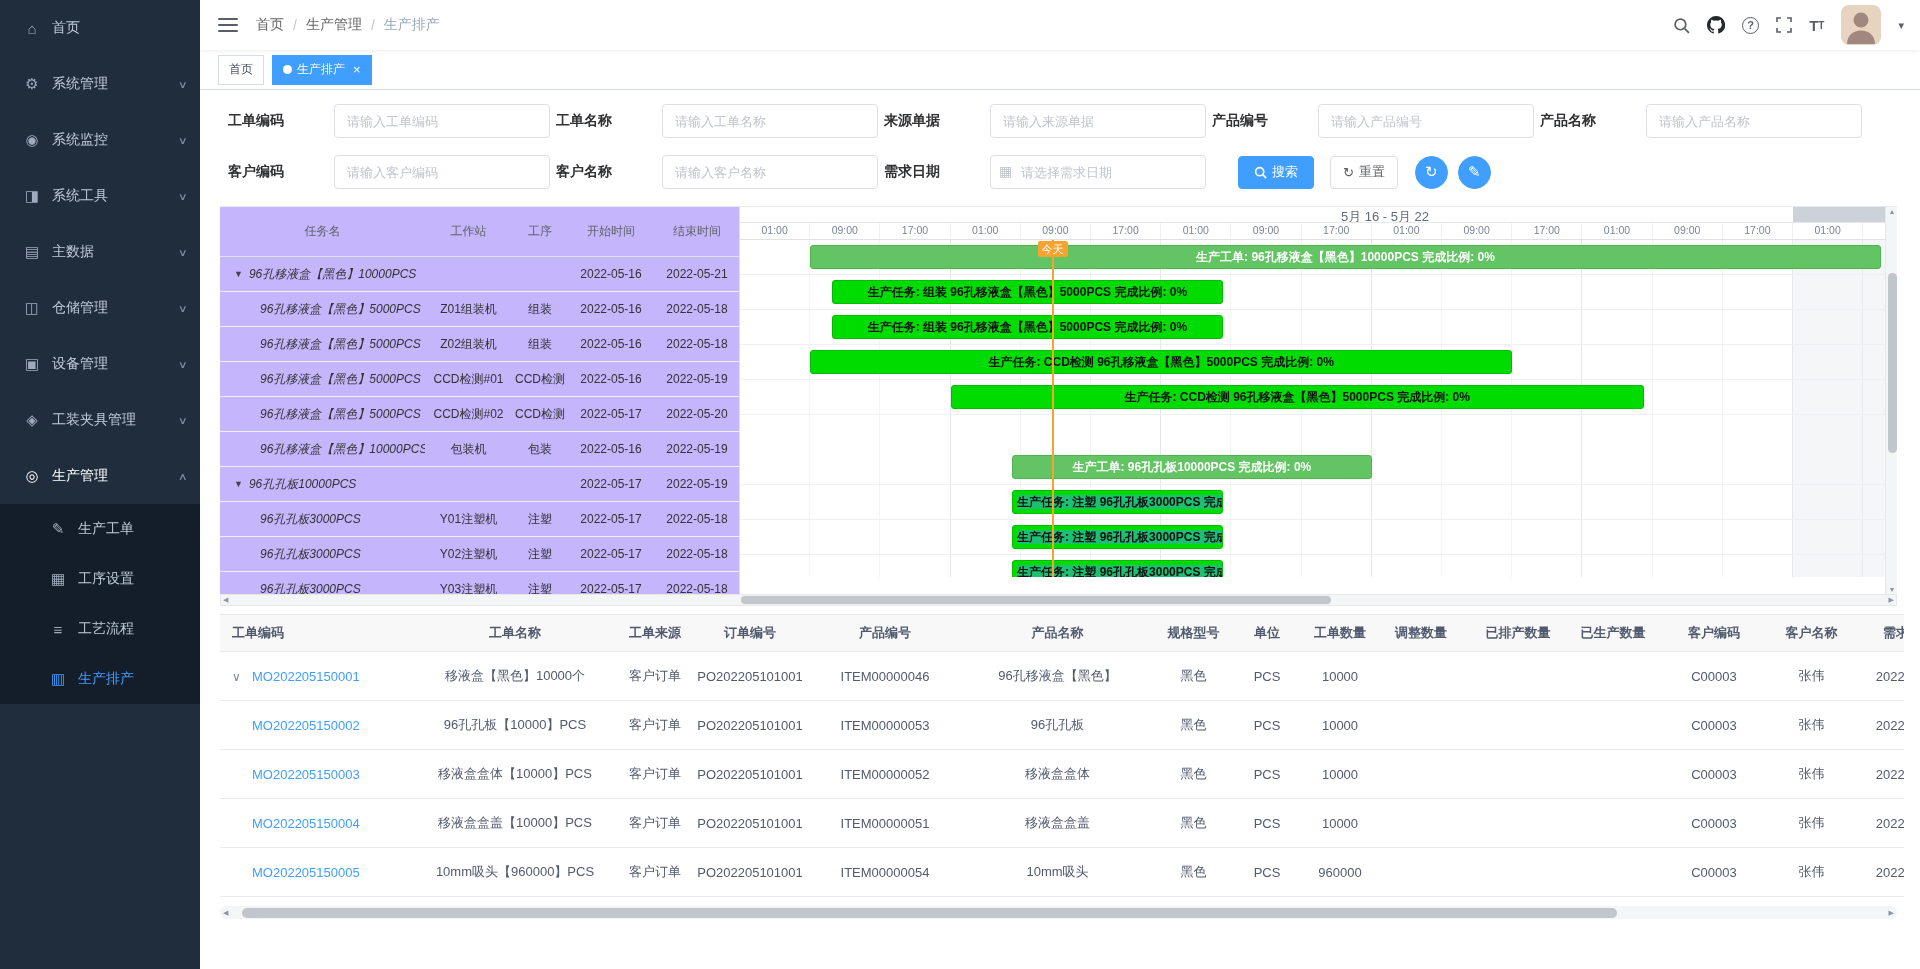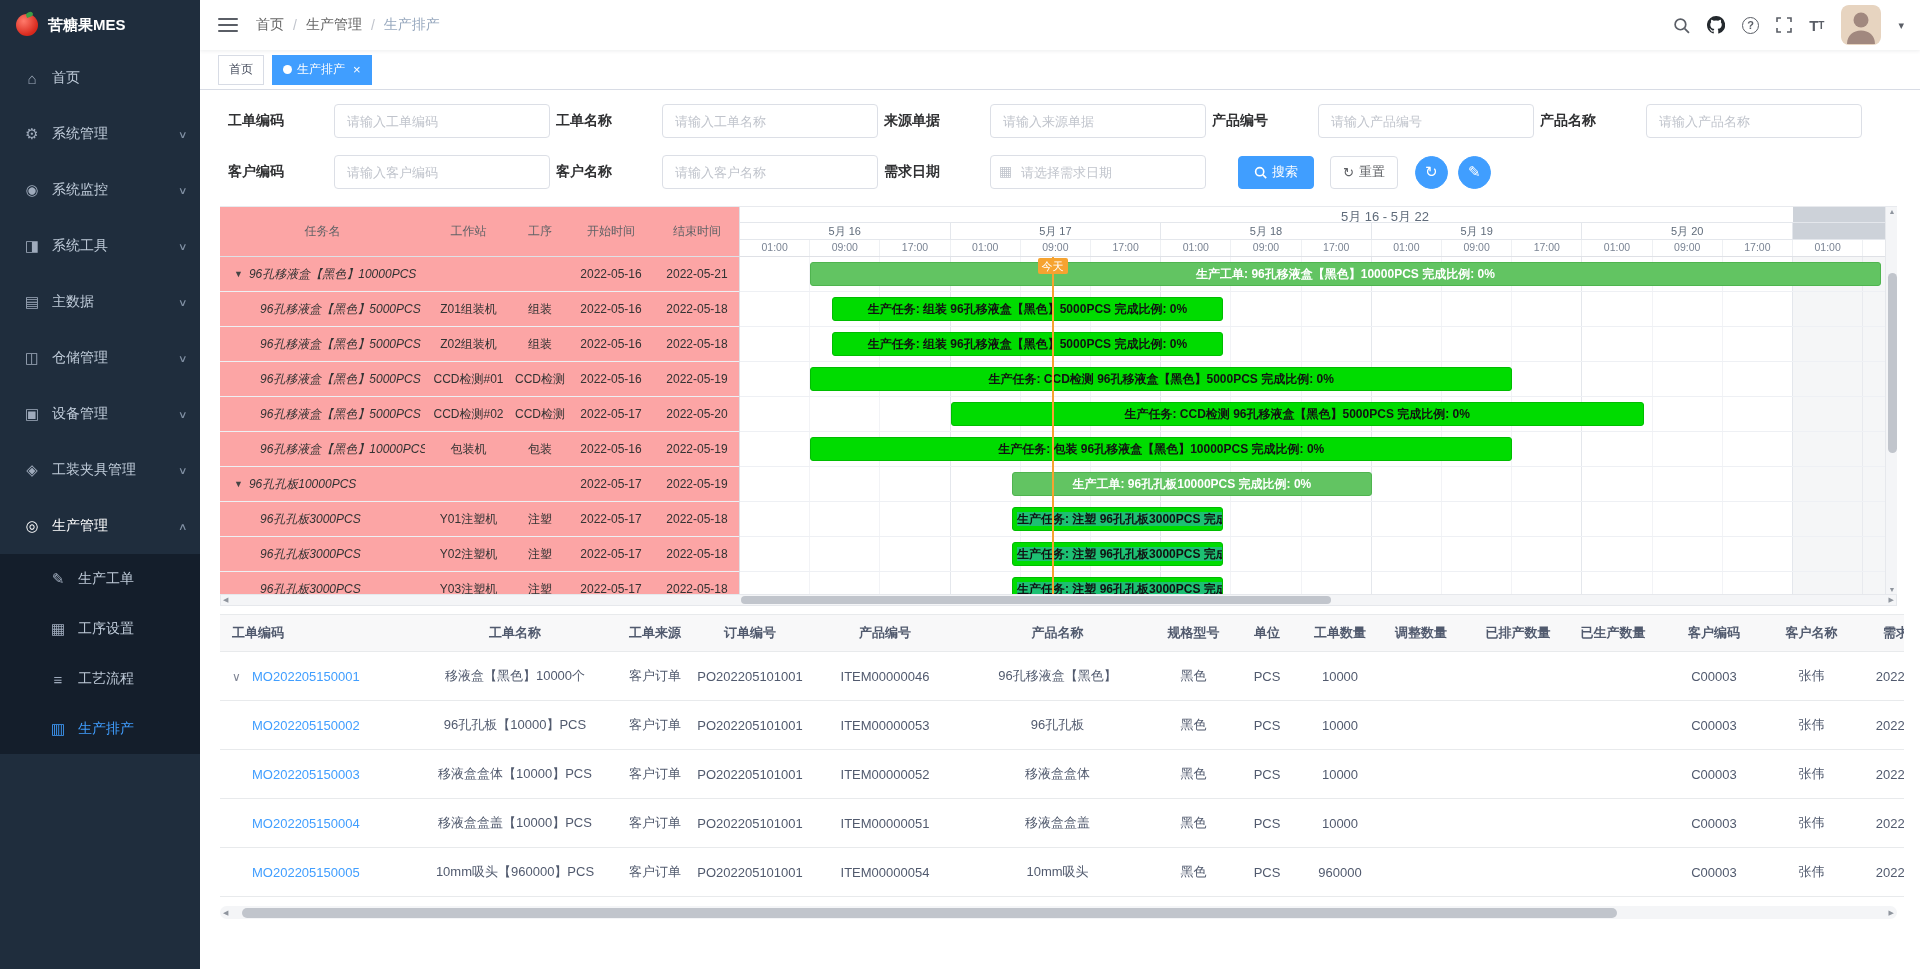"苦糖果MES" div.logo { html: <div> <span></span> <span>苦糖果MES</span> </div> -> none }
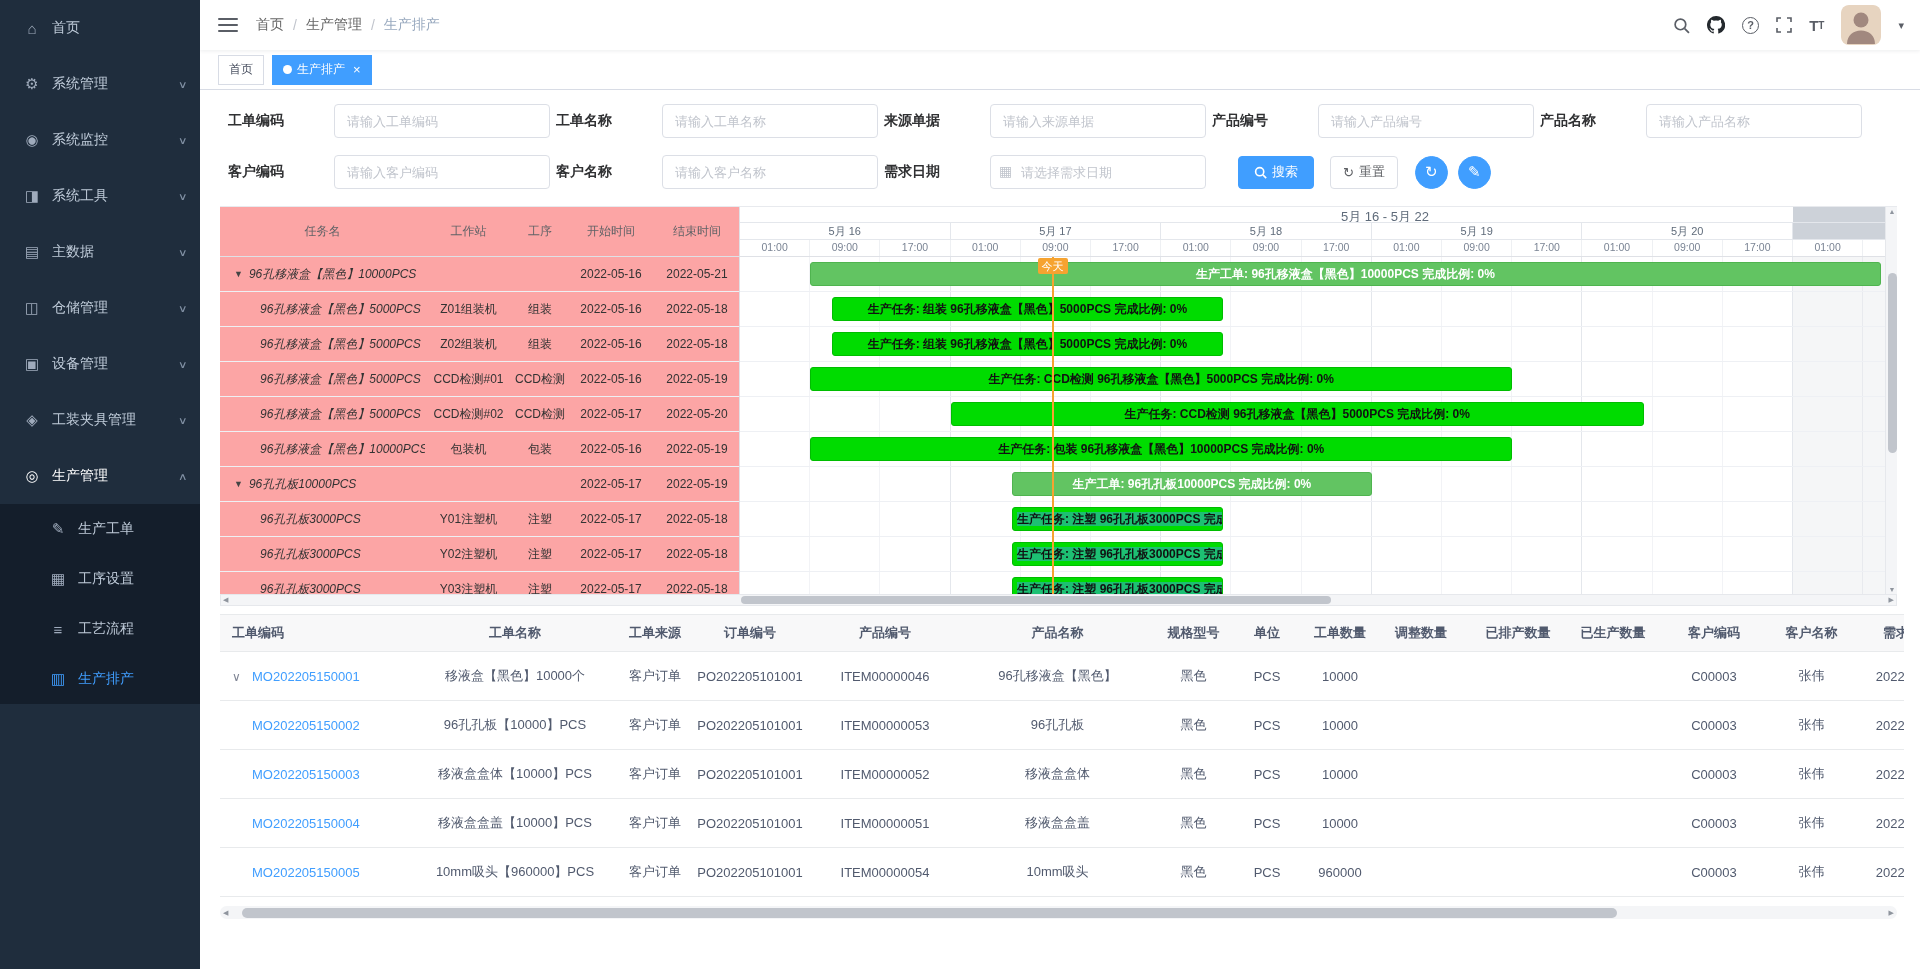"任务名" .g-left { background: #fca5a5 -> #c4b5fd }
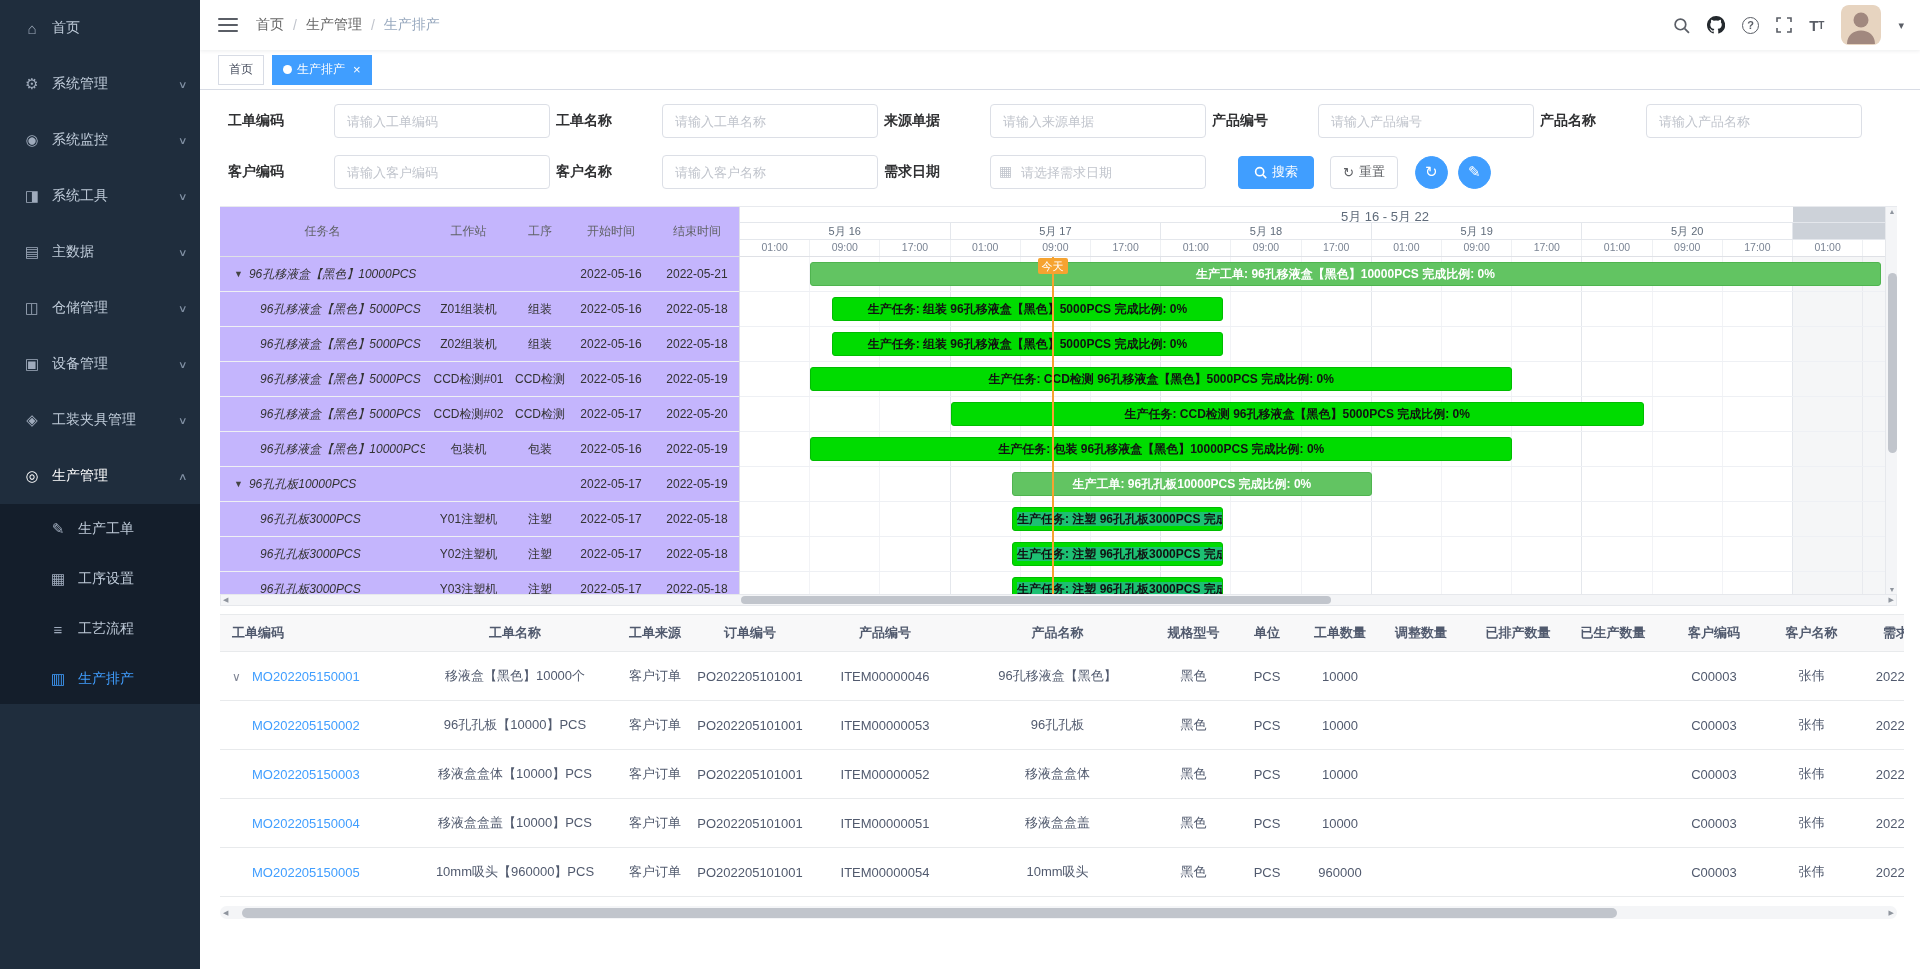"5月 16" div.g-days { html: <div> <div>5月 16</div> <div>5月 17</div> <div>5月 18</div> <div>5月 19</div> <div>5月 20</div> <div></div> </div> -> none }
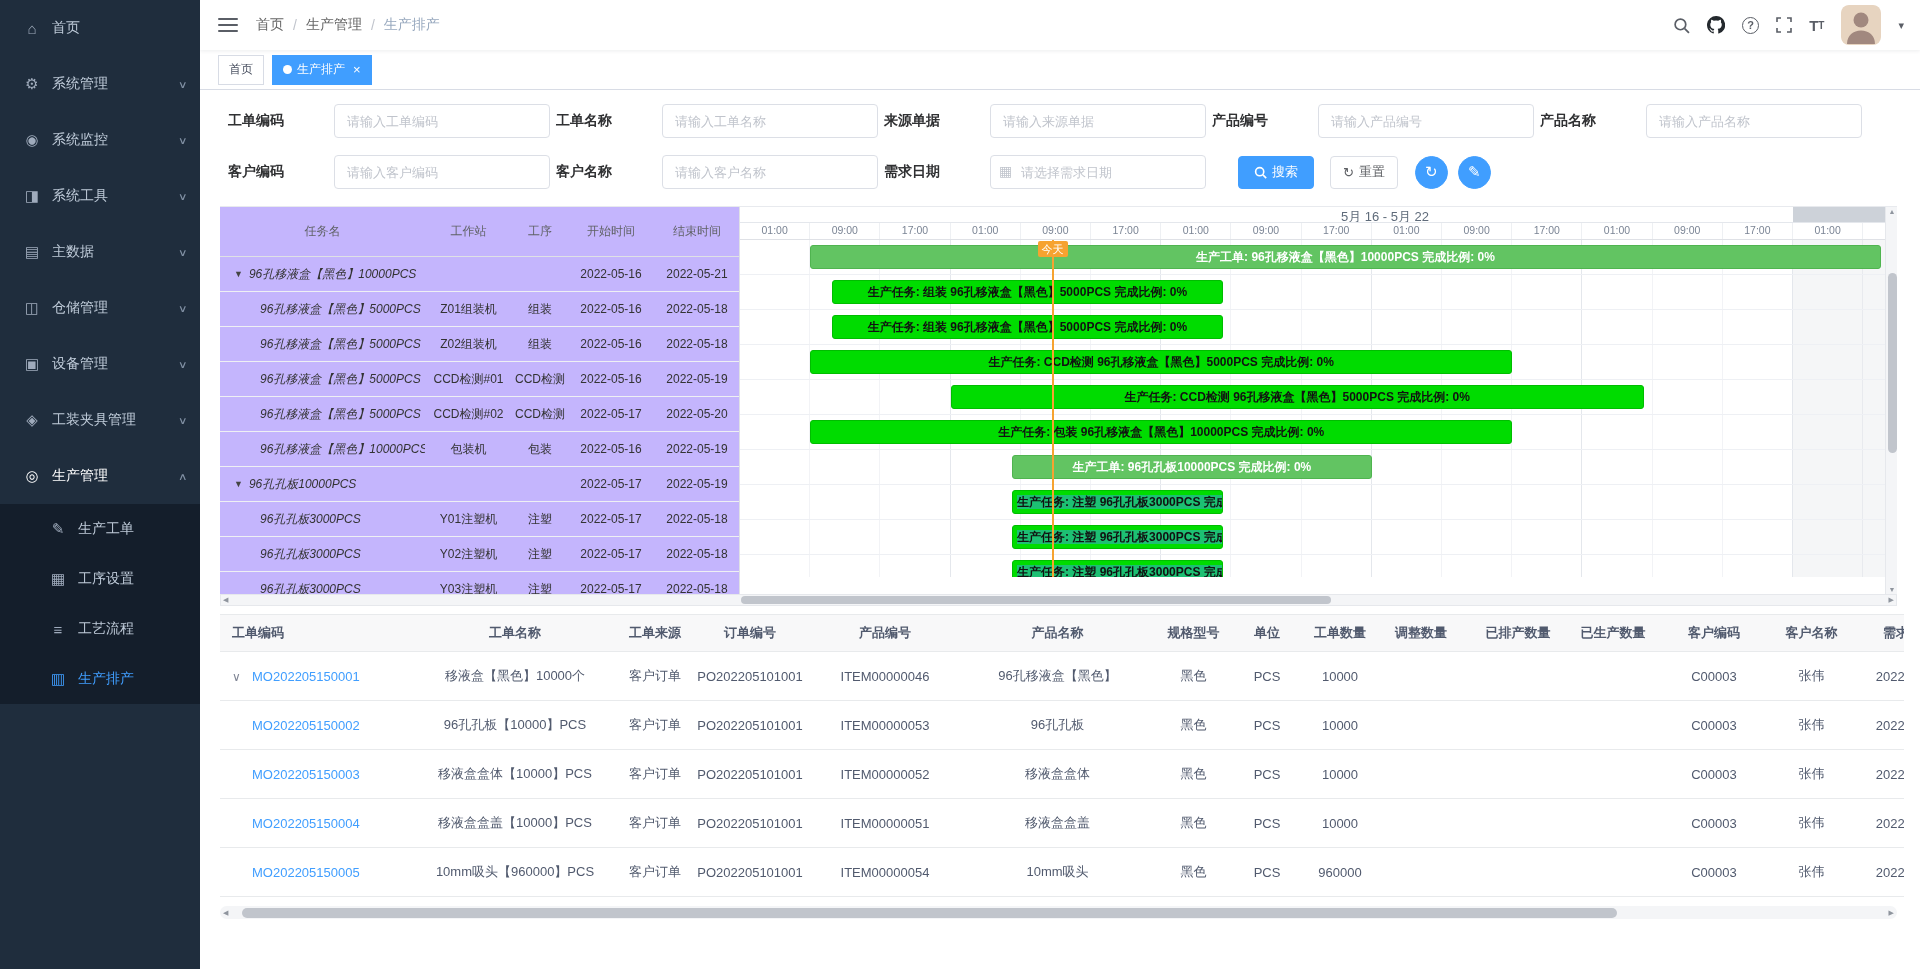"生产任务: 包装 96孔移液盒【黑色】10000PCS 完成比例: 0%" div.g-row { html: <div> <div><span>生产任务: 包装 96孔移液盒【黑色】10000PCS 完成比例: 0%</span></div> </div> -> none }
